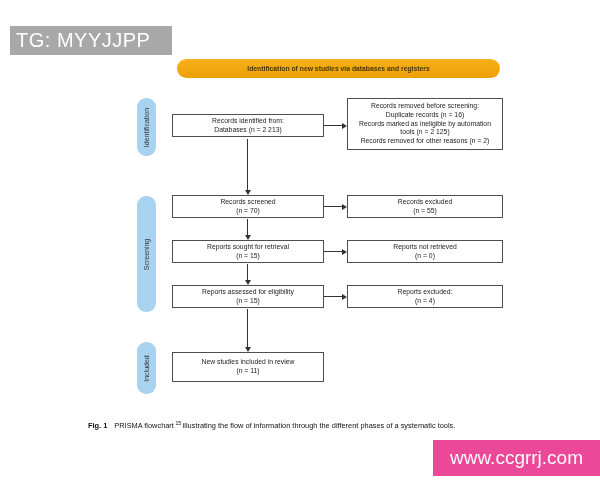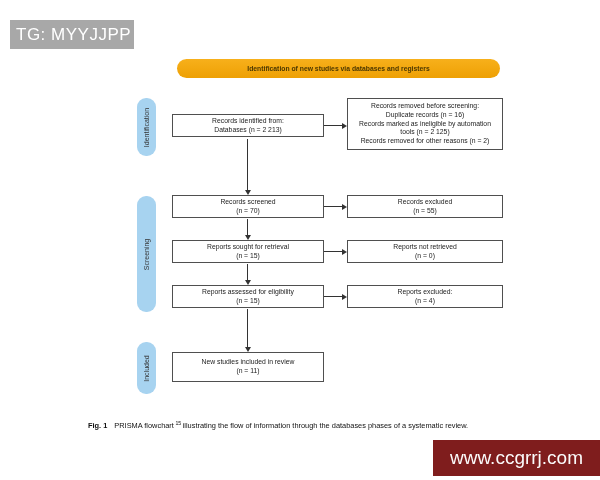"TG: MYYJJPP" .tg-badge { font-size: 17px -> 20px; top: 20px -> 26px; width: 124px -> 162px }
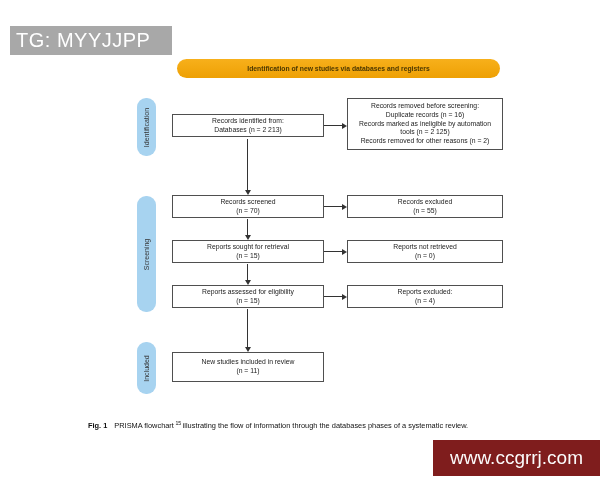"illustrating the flow of information" span { text: databases phases of a systematic review -> different phases of a systematic tools }
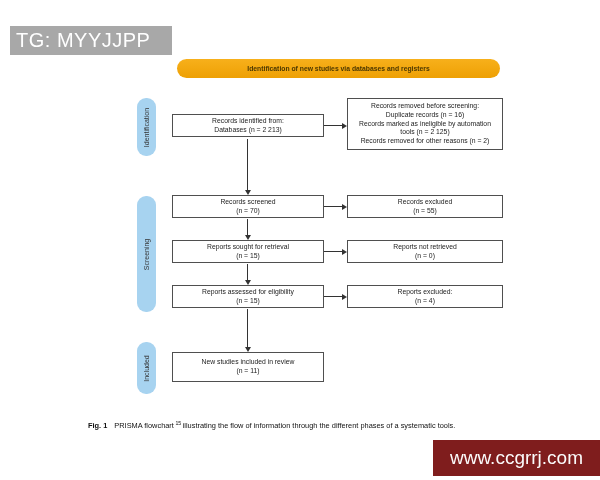"www.ccgrrj.com" .site-badge { background: #7f1d1d -> #ec4899 }
